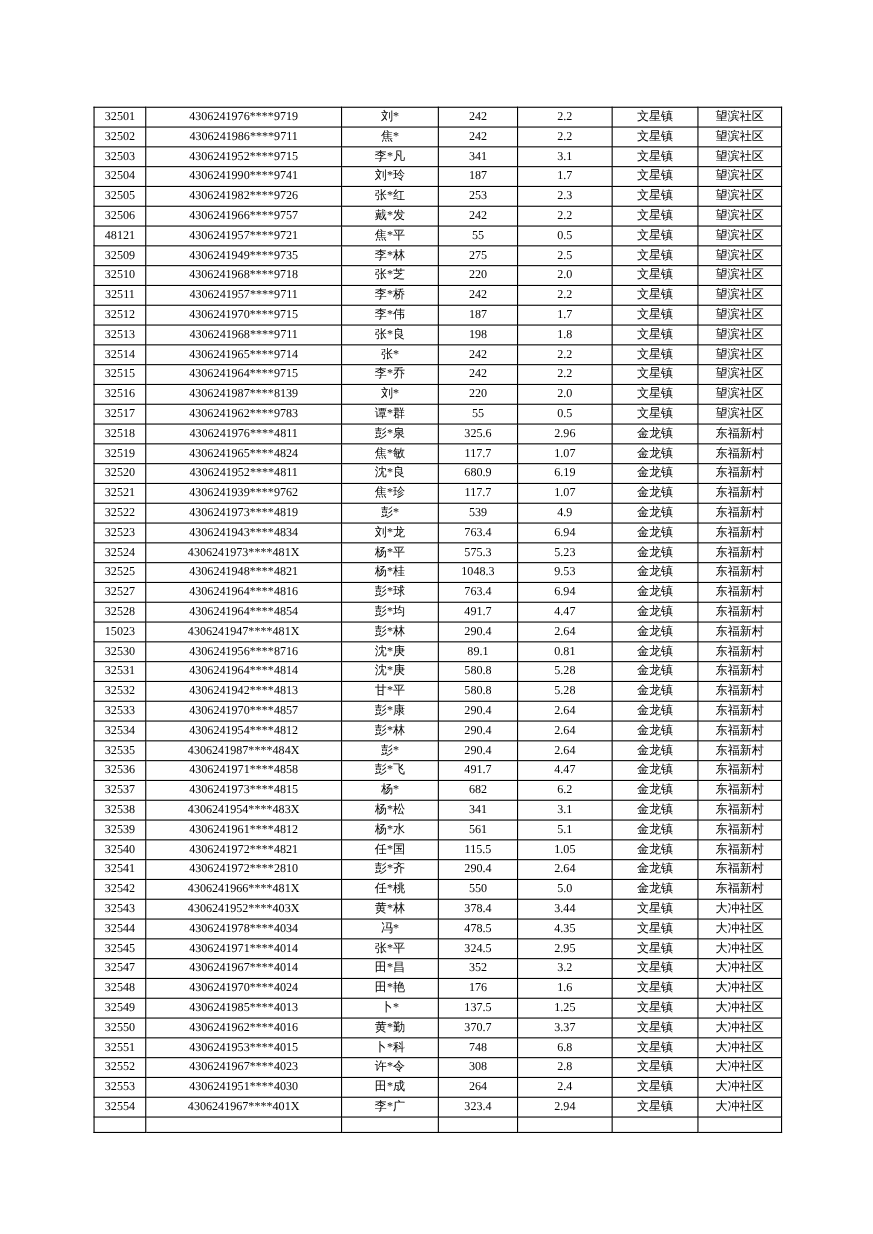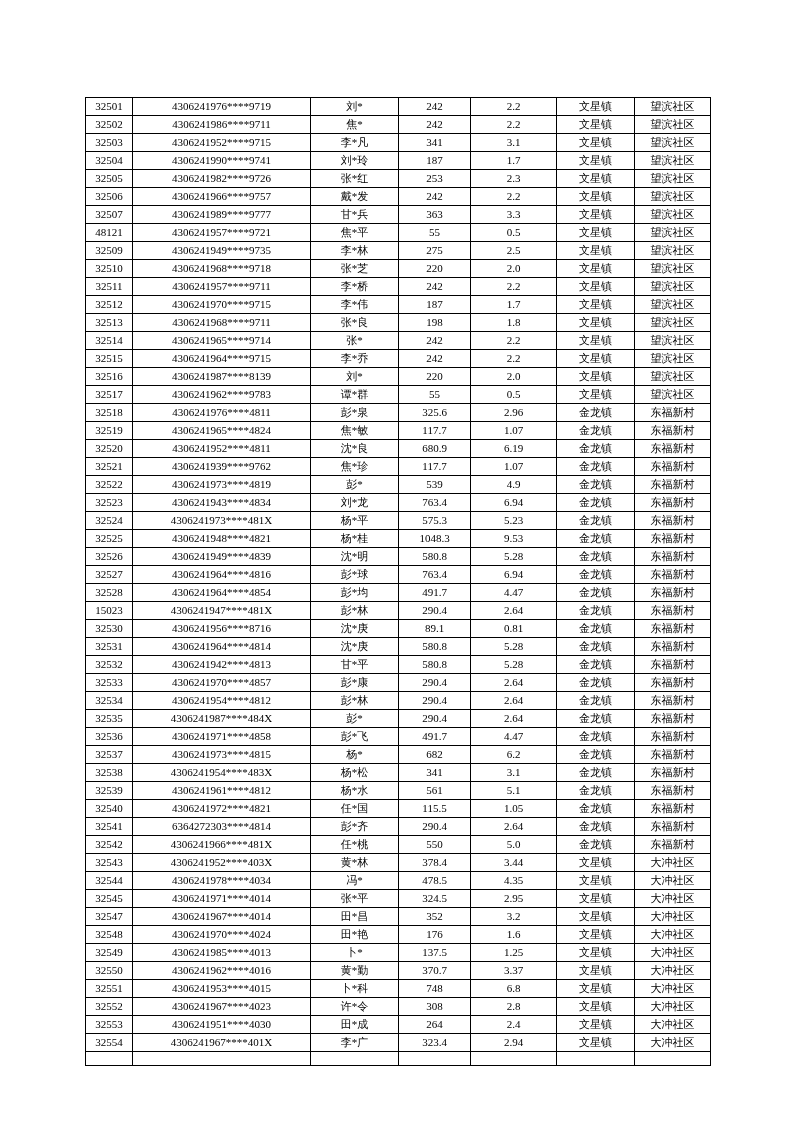"32507" tr { html: <tr> <td>32507</td> <td>4306241989****9777</td> <td>甘*兵</td> <td>363</td> <td>3.3</td> <td>文星镇</td> <td>望滨社区</td> </tr> -> none }
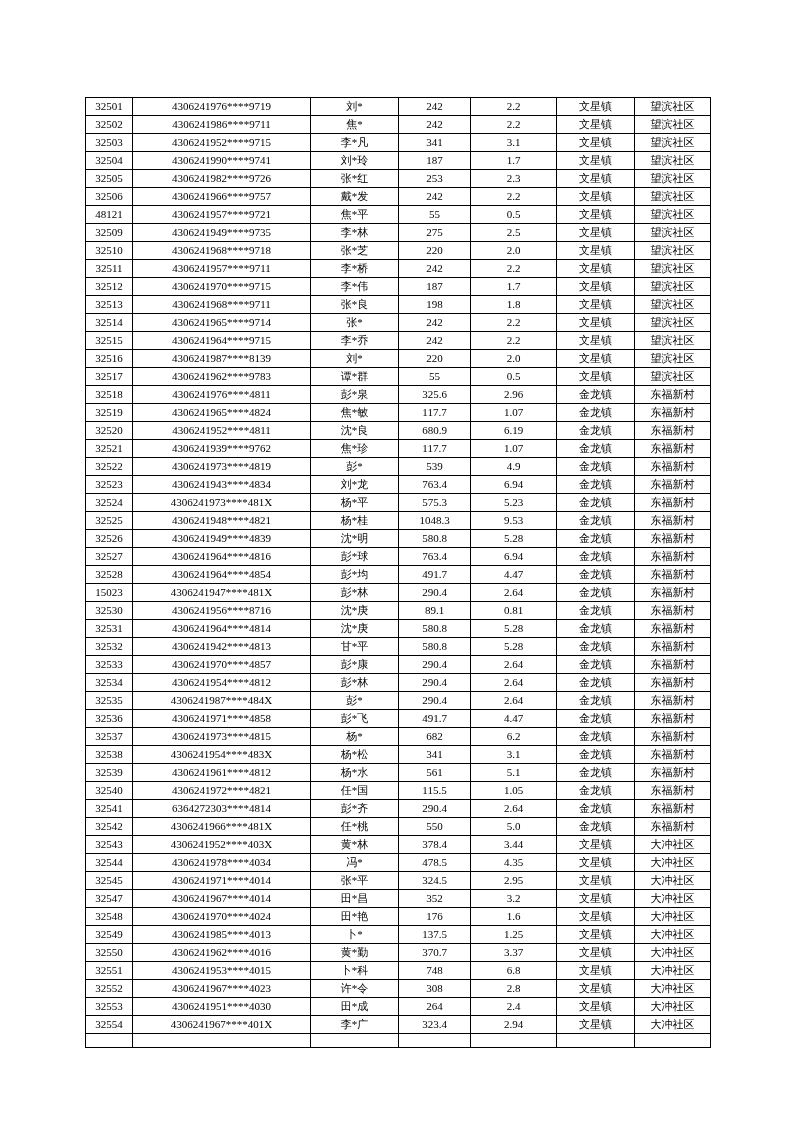"32526" tr { html: <tr> <td>32526</td> <td>4306241949****4839</td> <td>沈*明</td> <td>580.8</td> <td>5.28</td> <td>金龙镇</td> <td>东福新村</td> </tr> -> none }
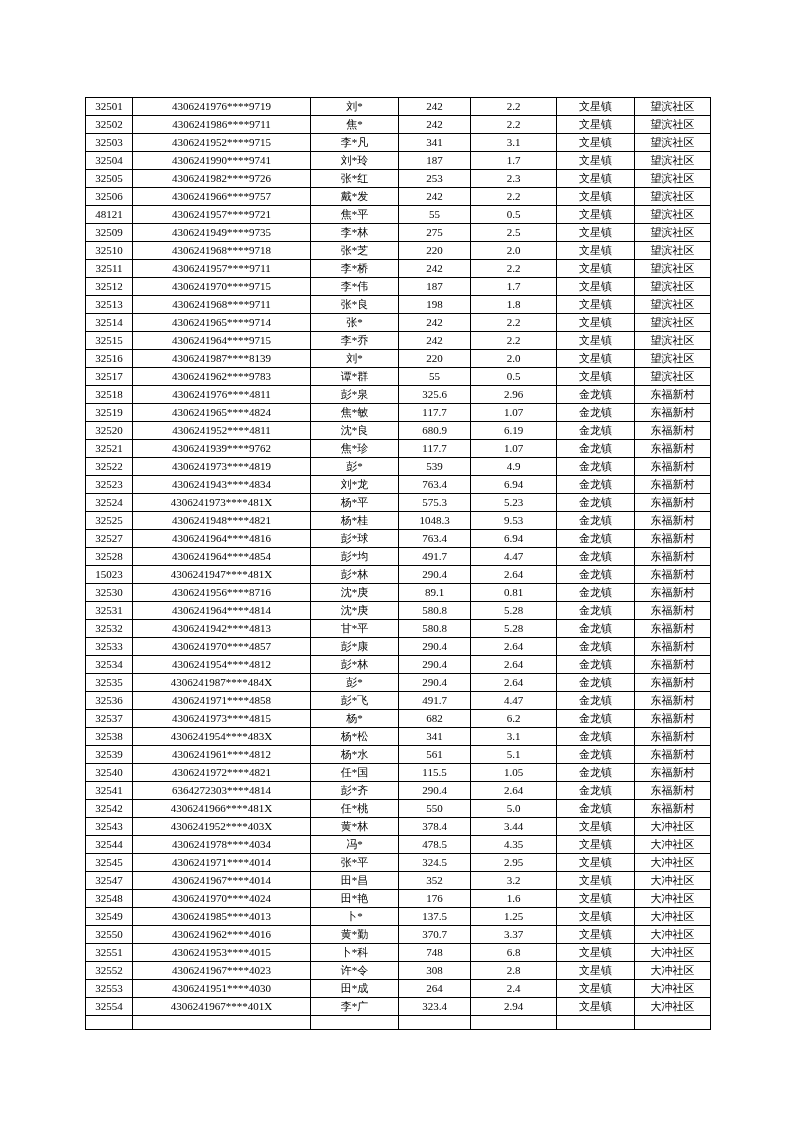"6364272303****4814" td { text: 6364272303****4814 -> 4306241972****2810 }
